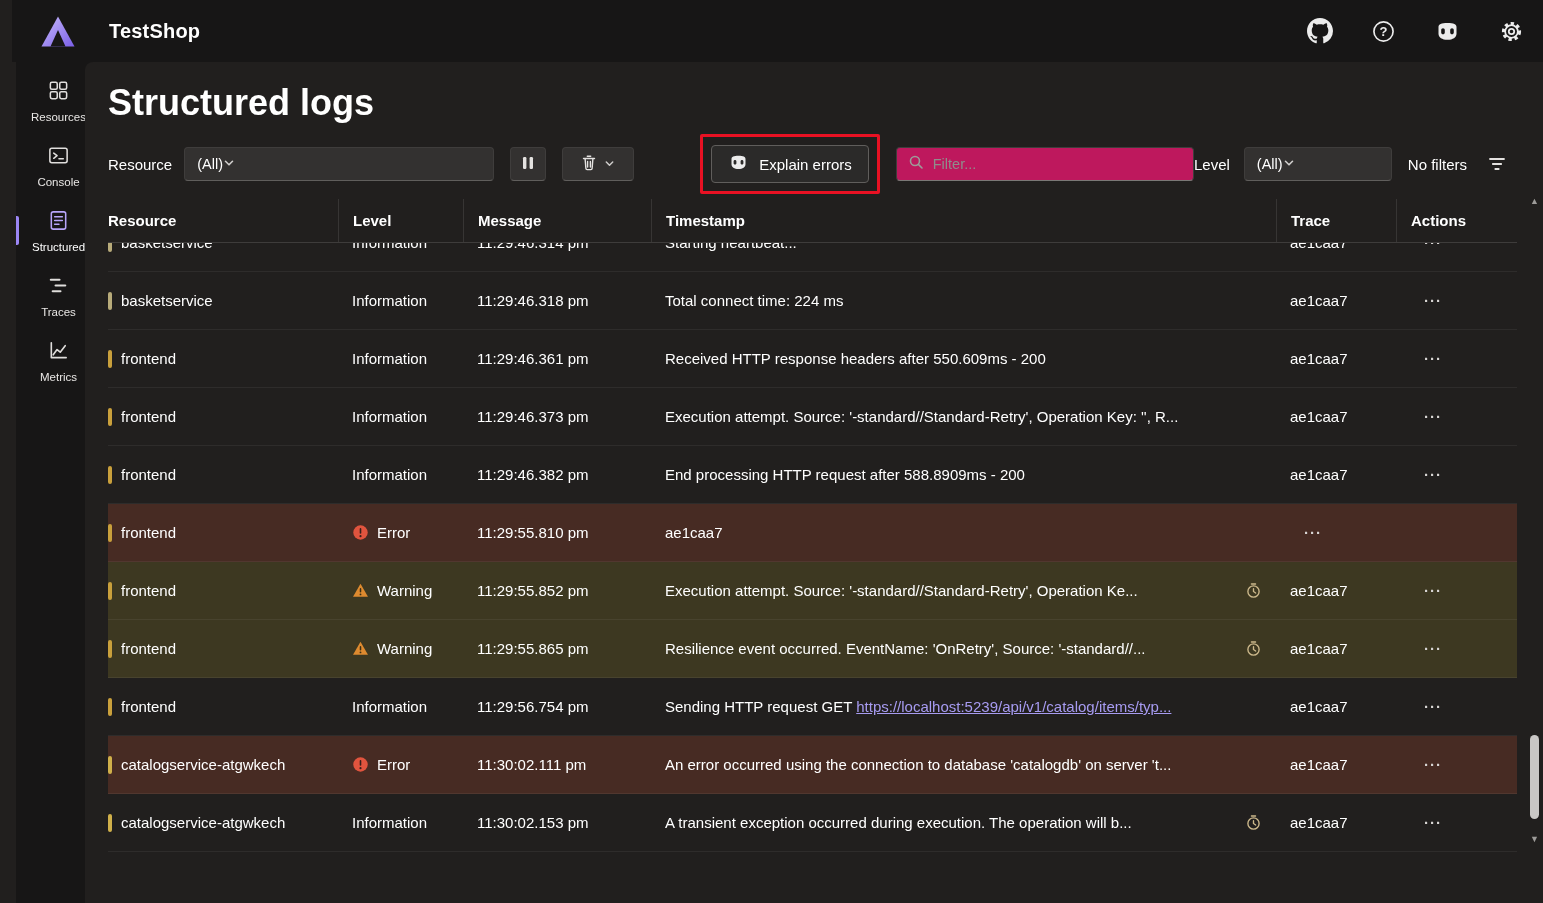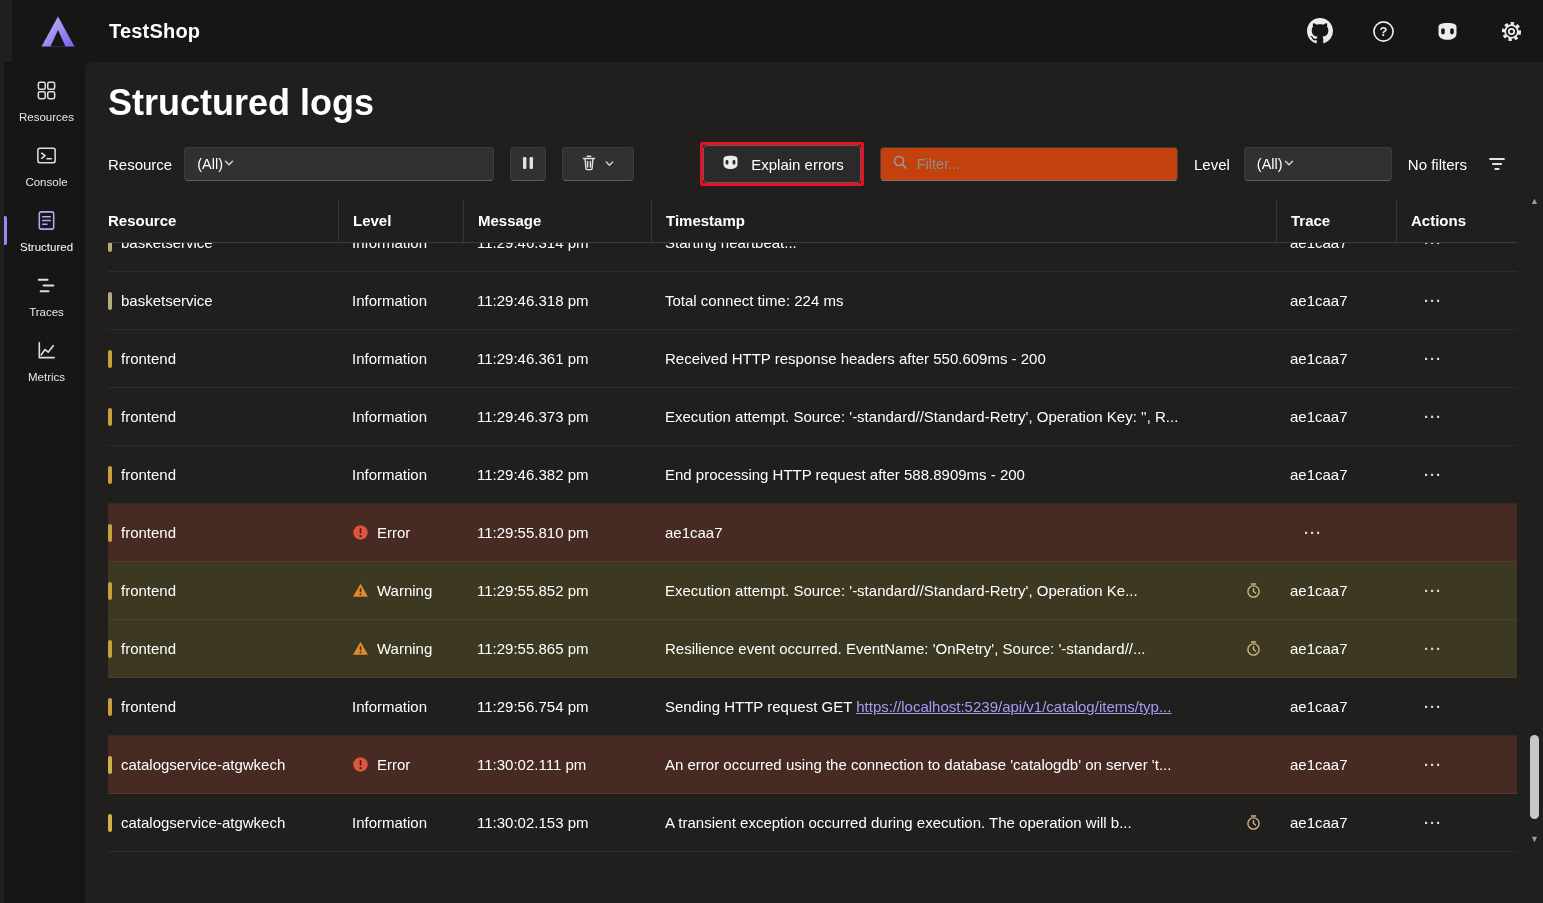"Resources" .sidebar { left: 4px -> 16px }
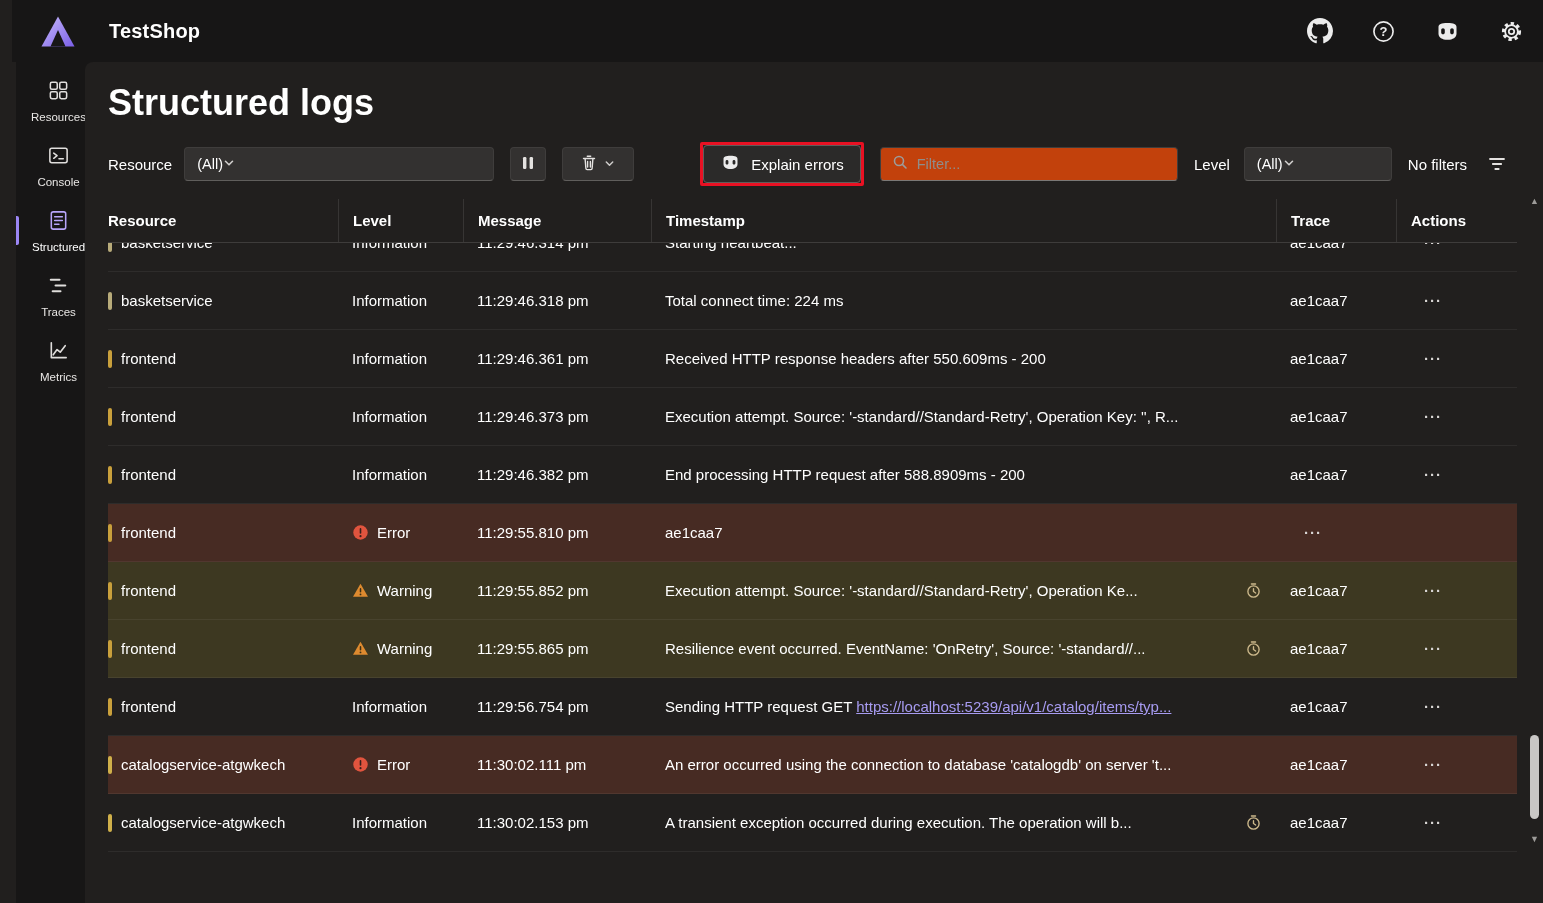"Explain errors" .annotation-box { padding: 0 -> 8px }
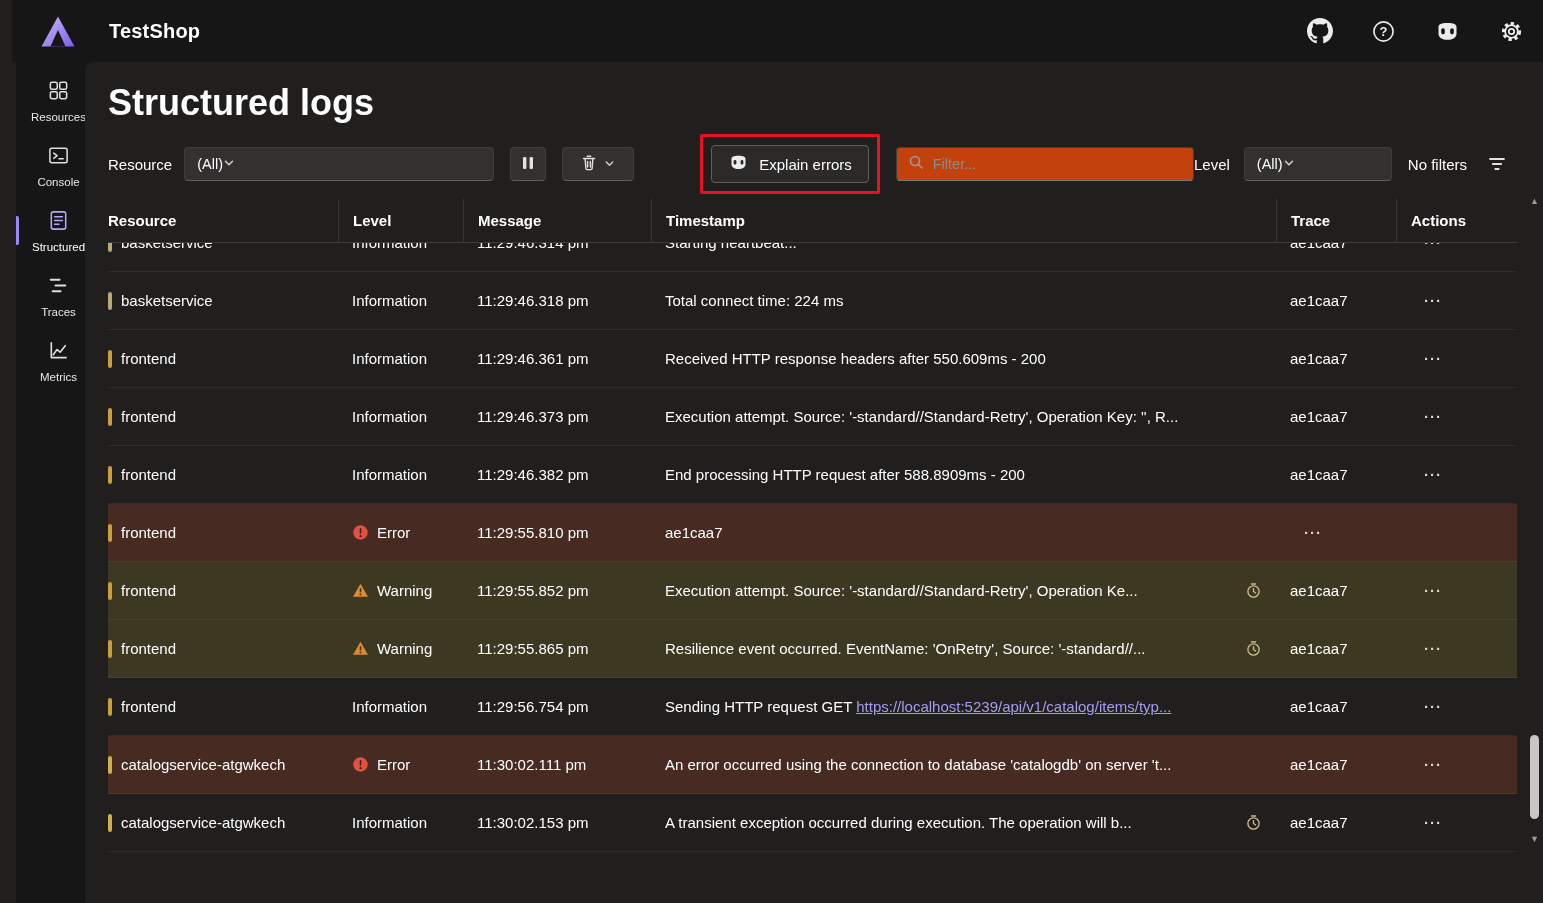"Filter..." .search-box { background: #c2410c -> #be185d }
